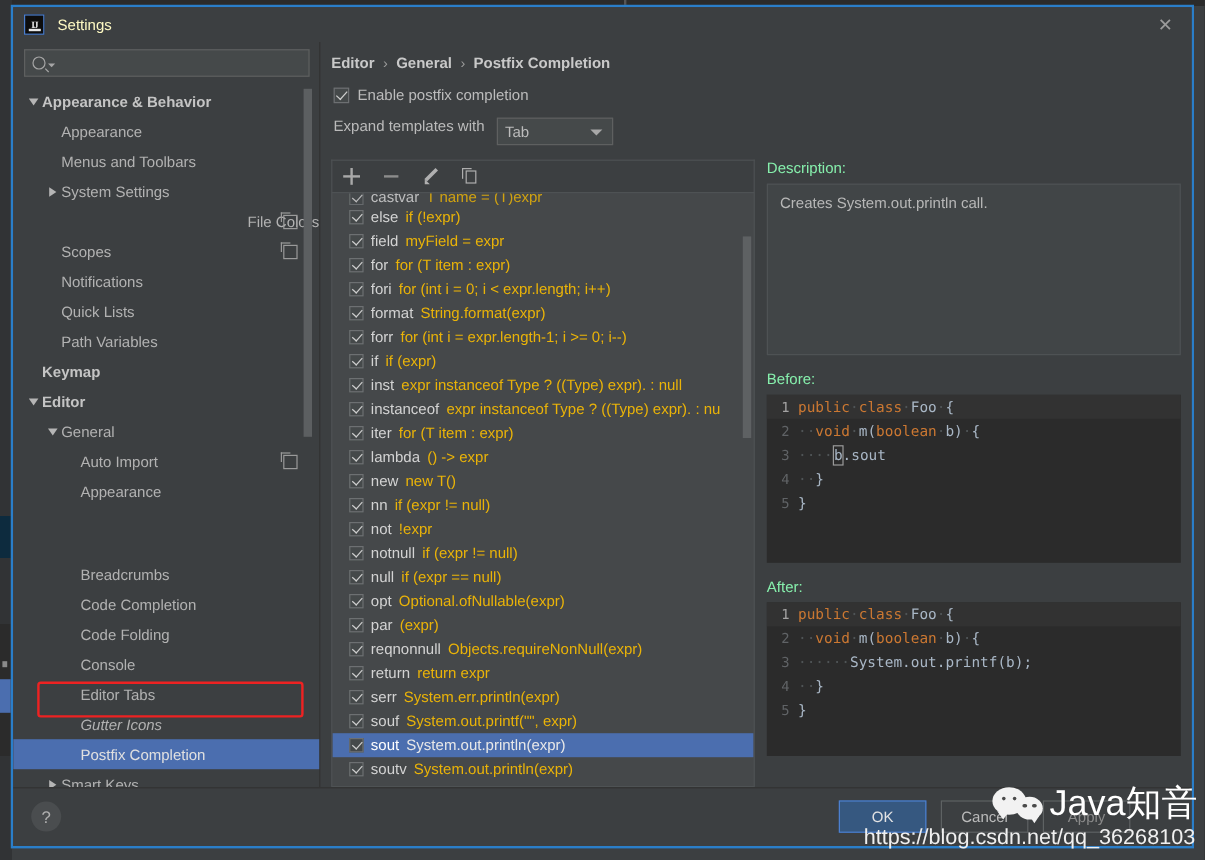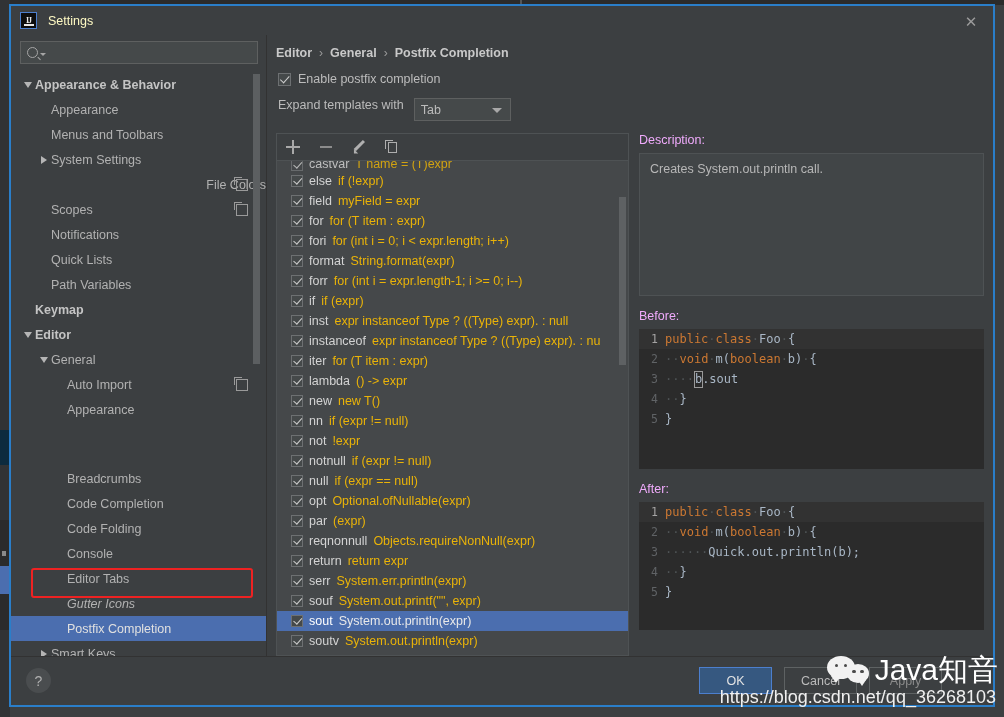"Description:" .sec-label { color: #f0abfc -> #86efac }
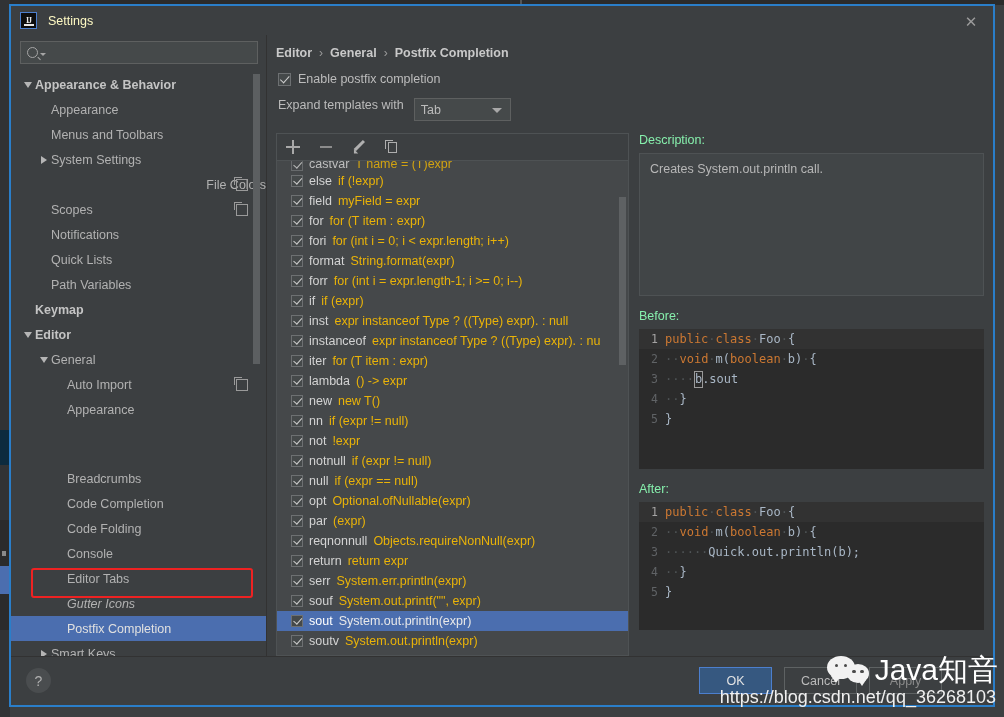"Quick.out.println(b);" span.pl { text: Quick.out.println -> System.out.printf }
